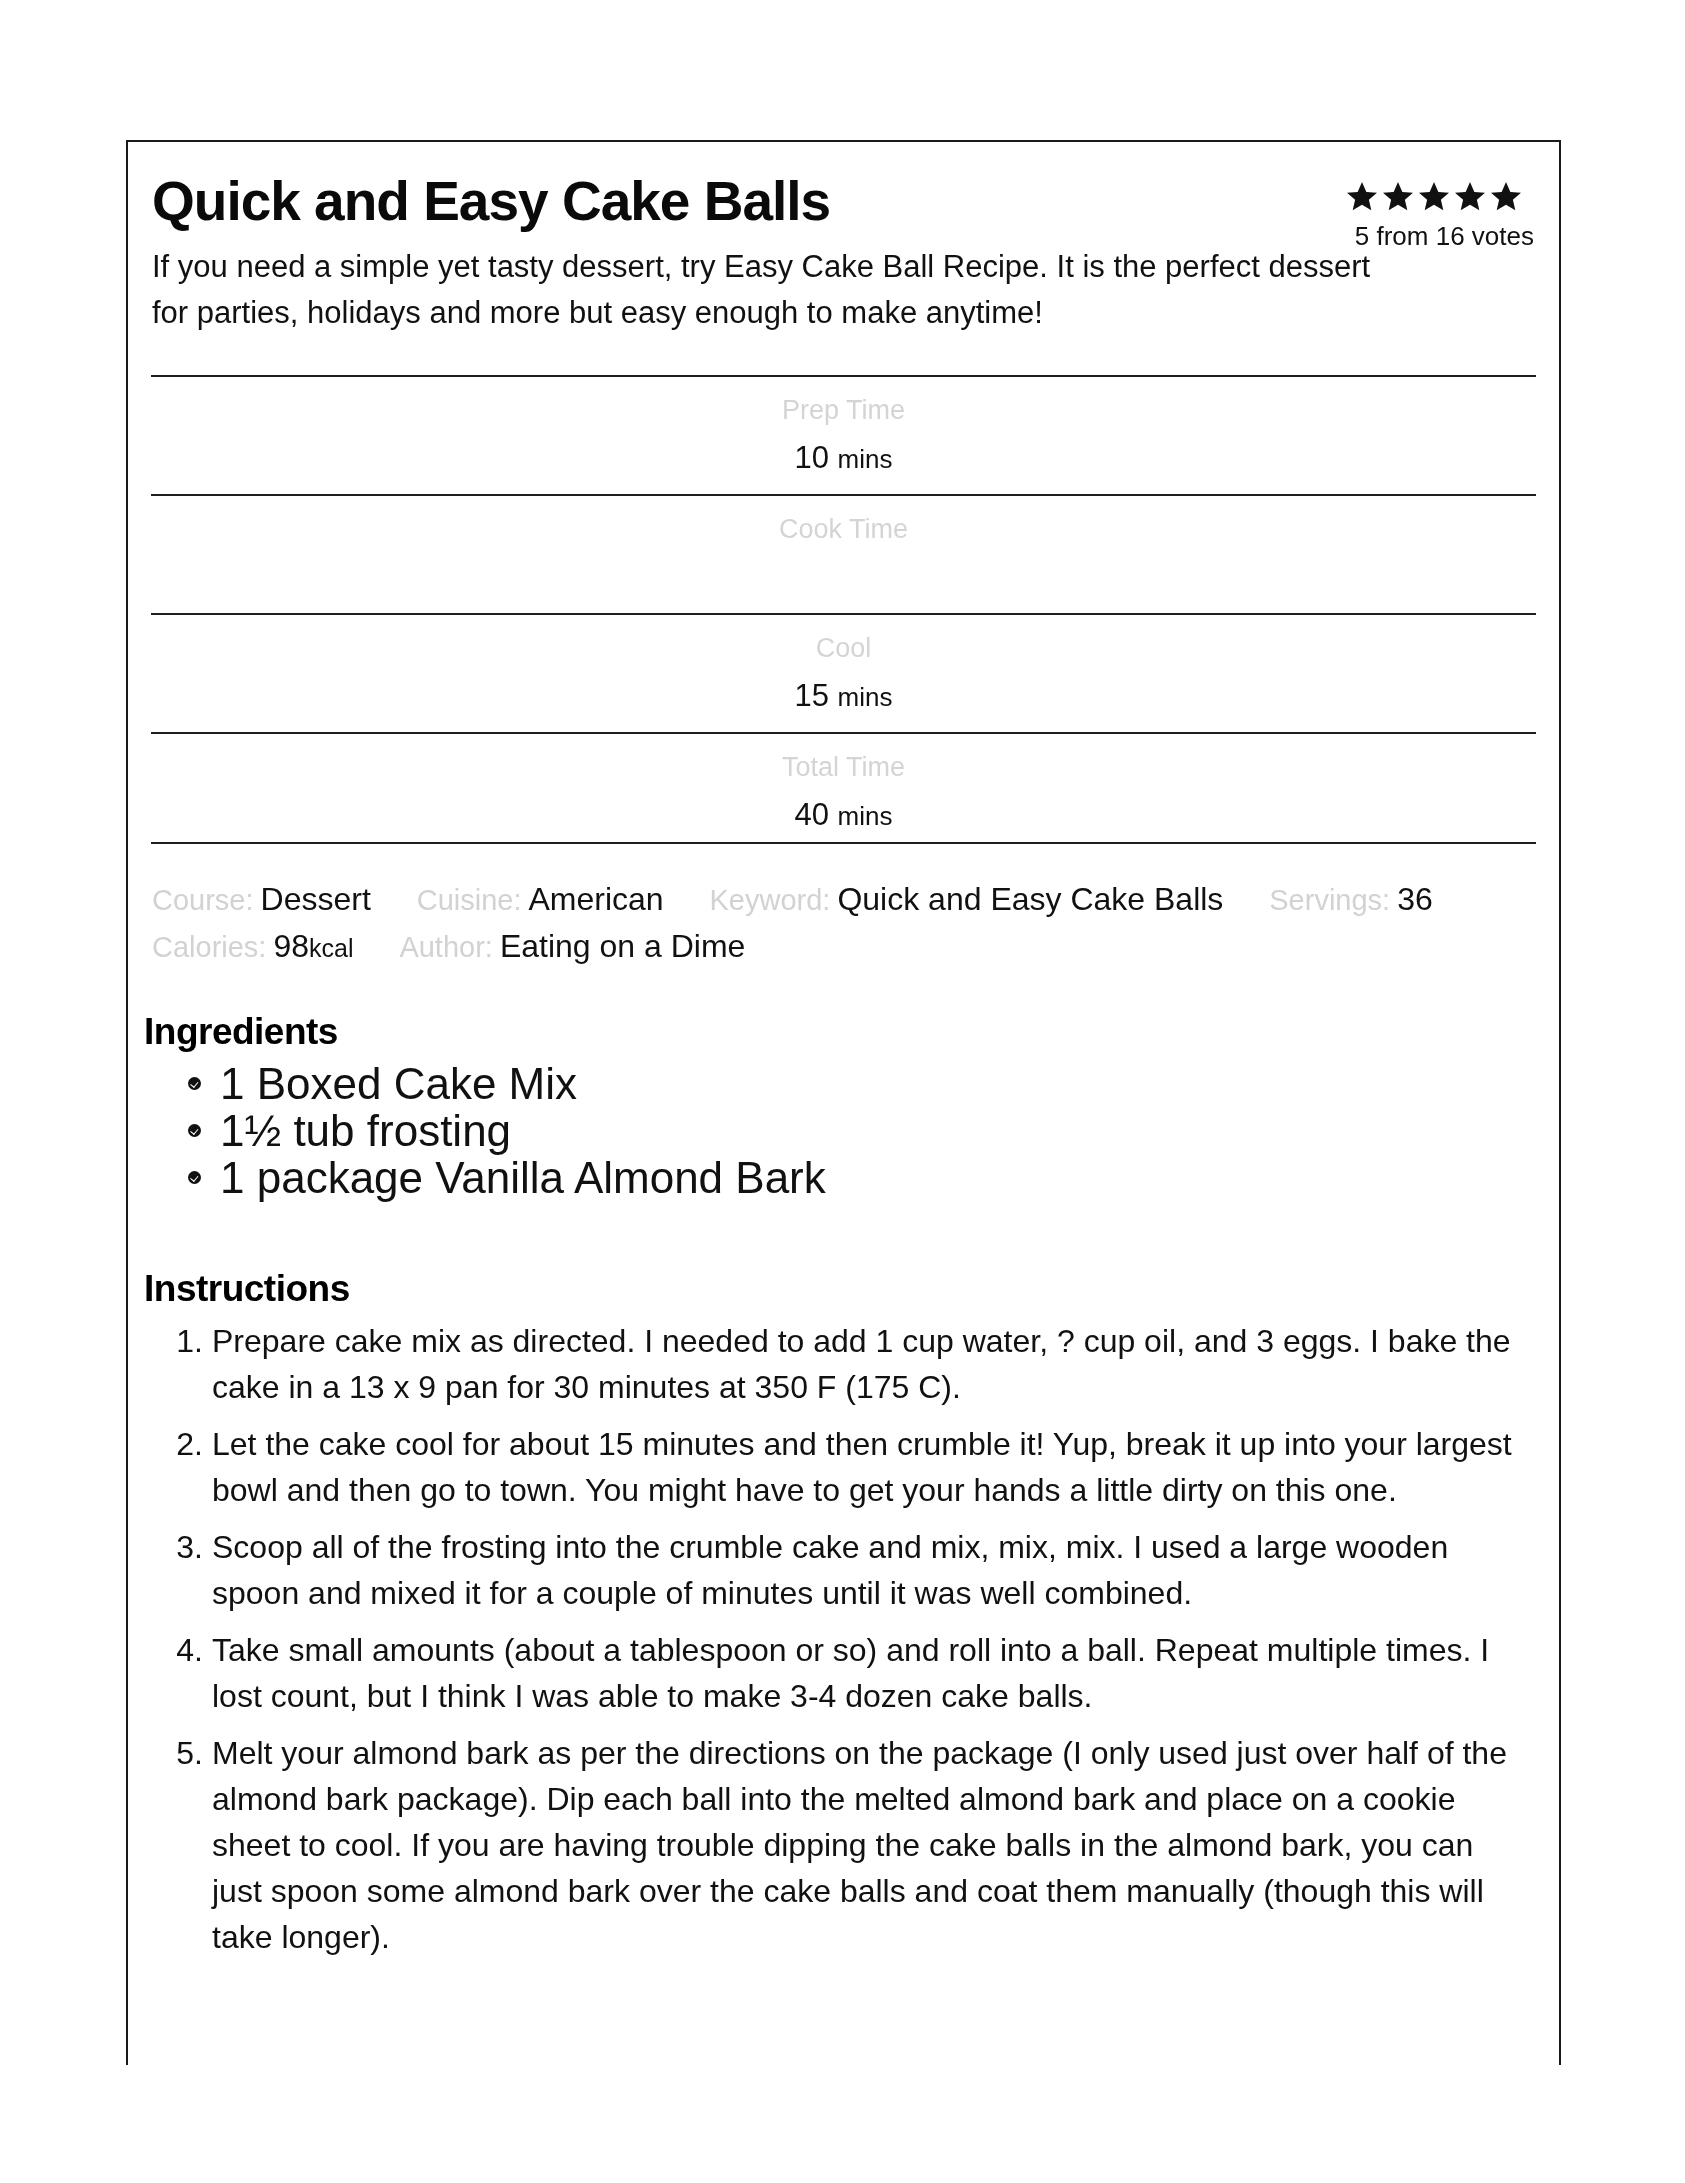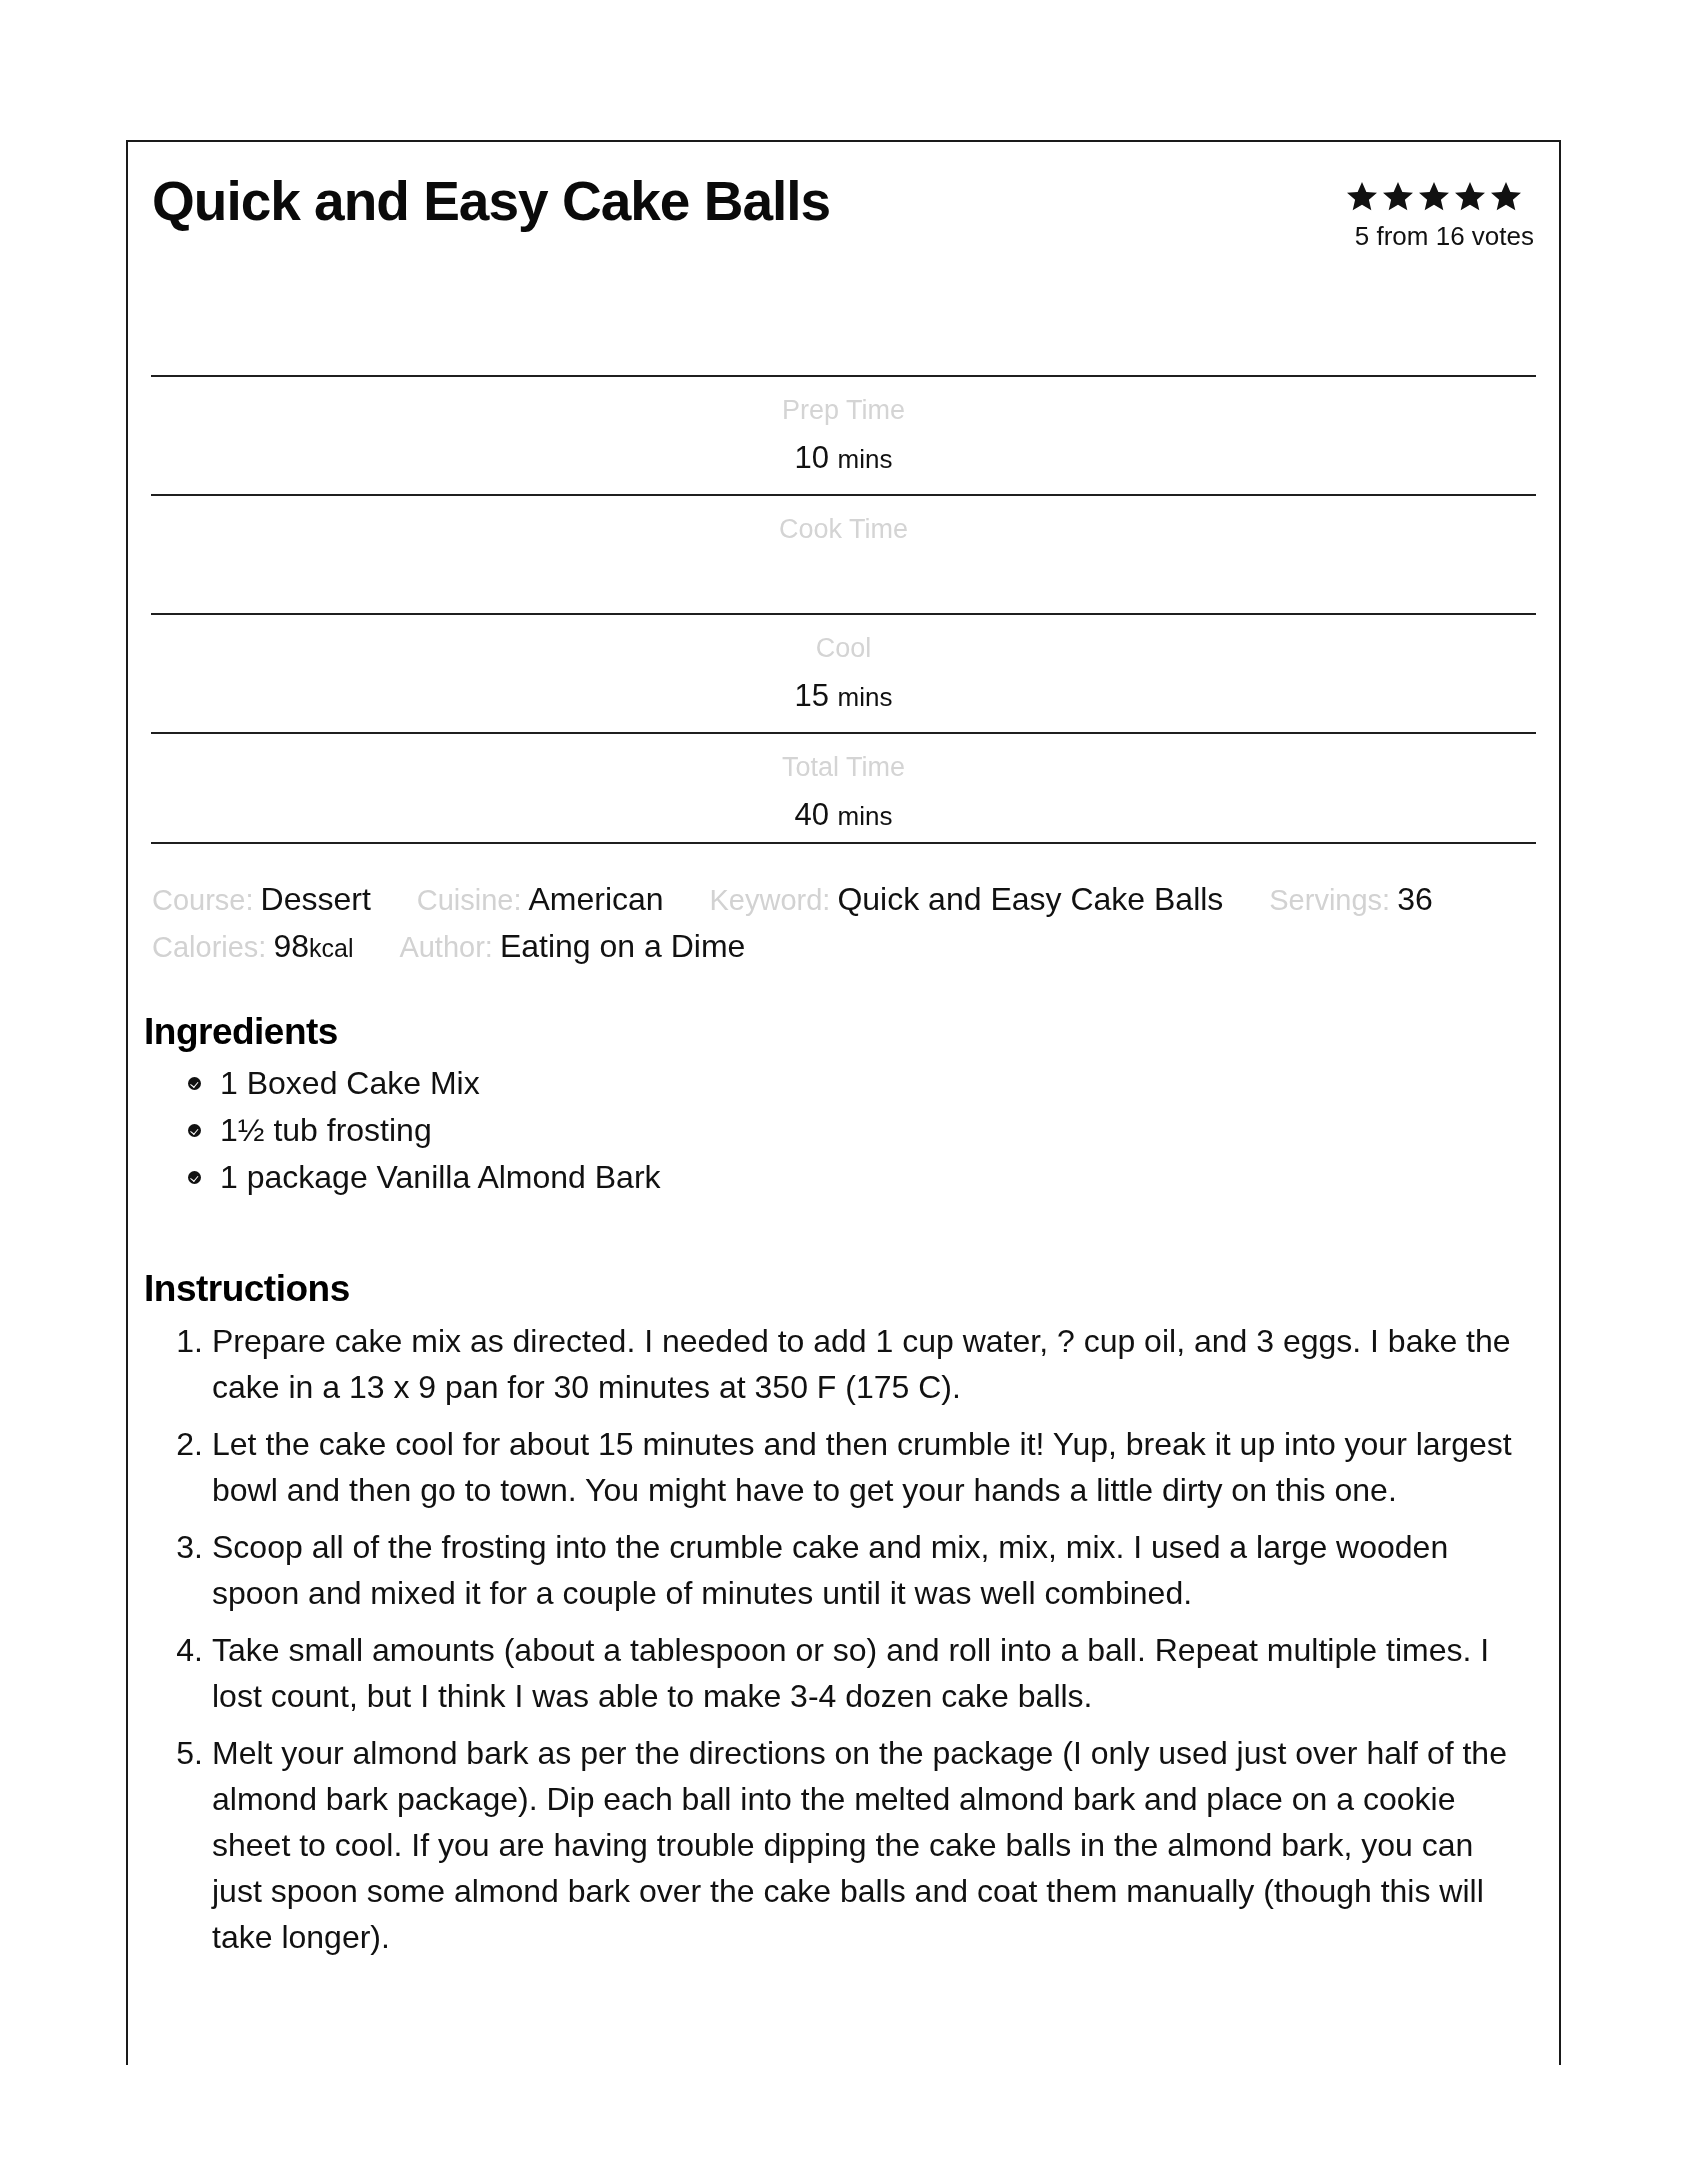"If you need a simple" div.summary { html: none -> <div>If you need a simple yet tasty dessert, try Easy Cake Ball Recipe. It is the perfect dessert for parties, holidays and more but easy enough to make anytime!</div> }
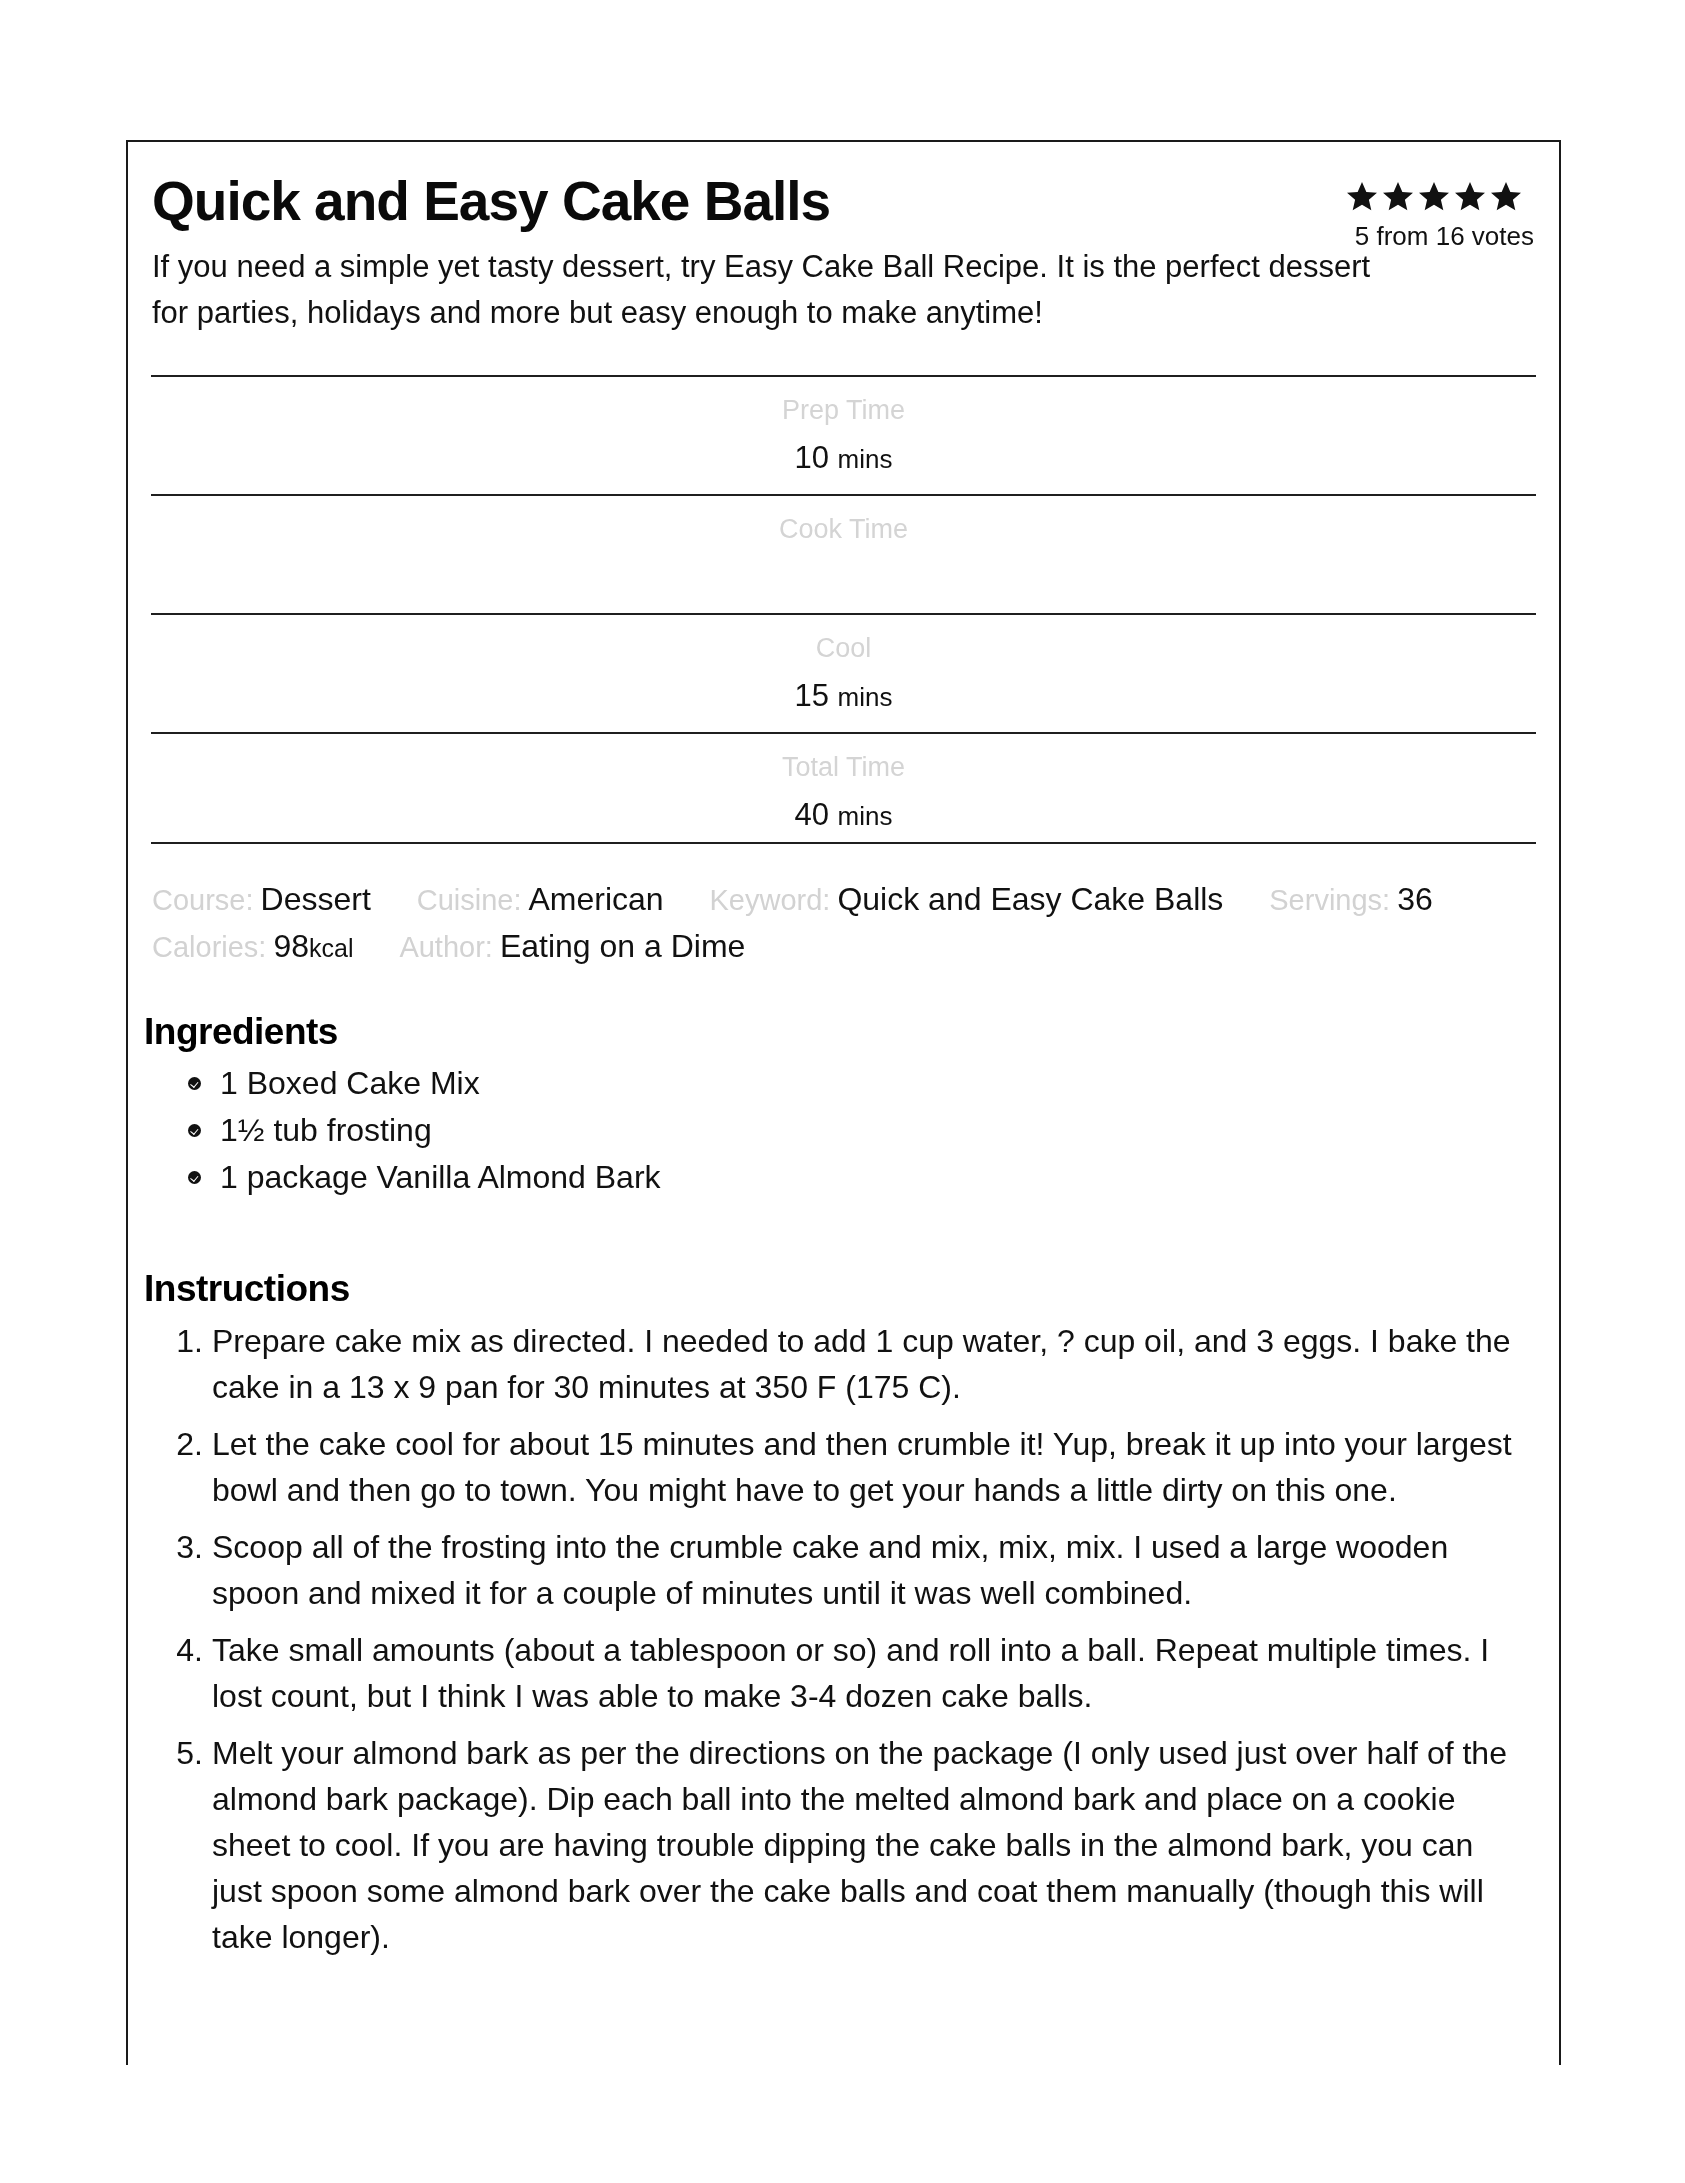"1 Boxed Cake Mix" .ingredients { font-size: 32px -> 44px }
